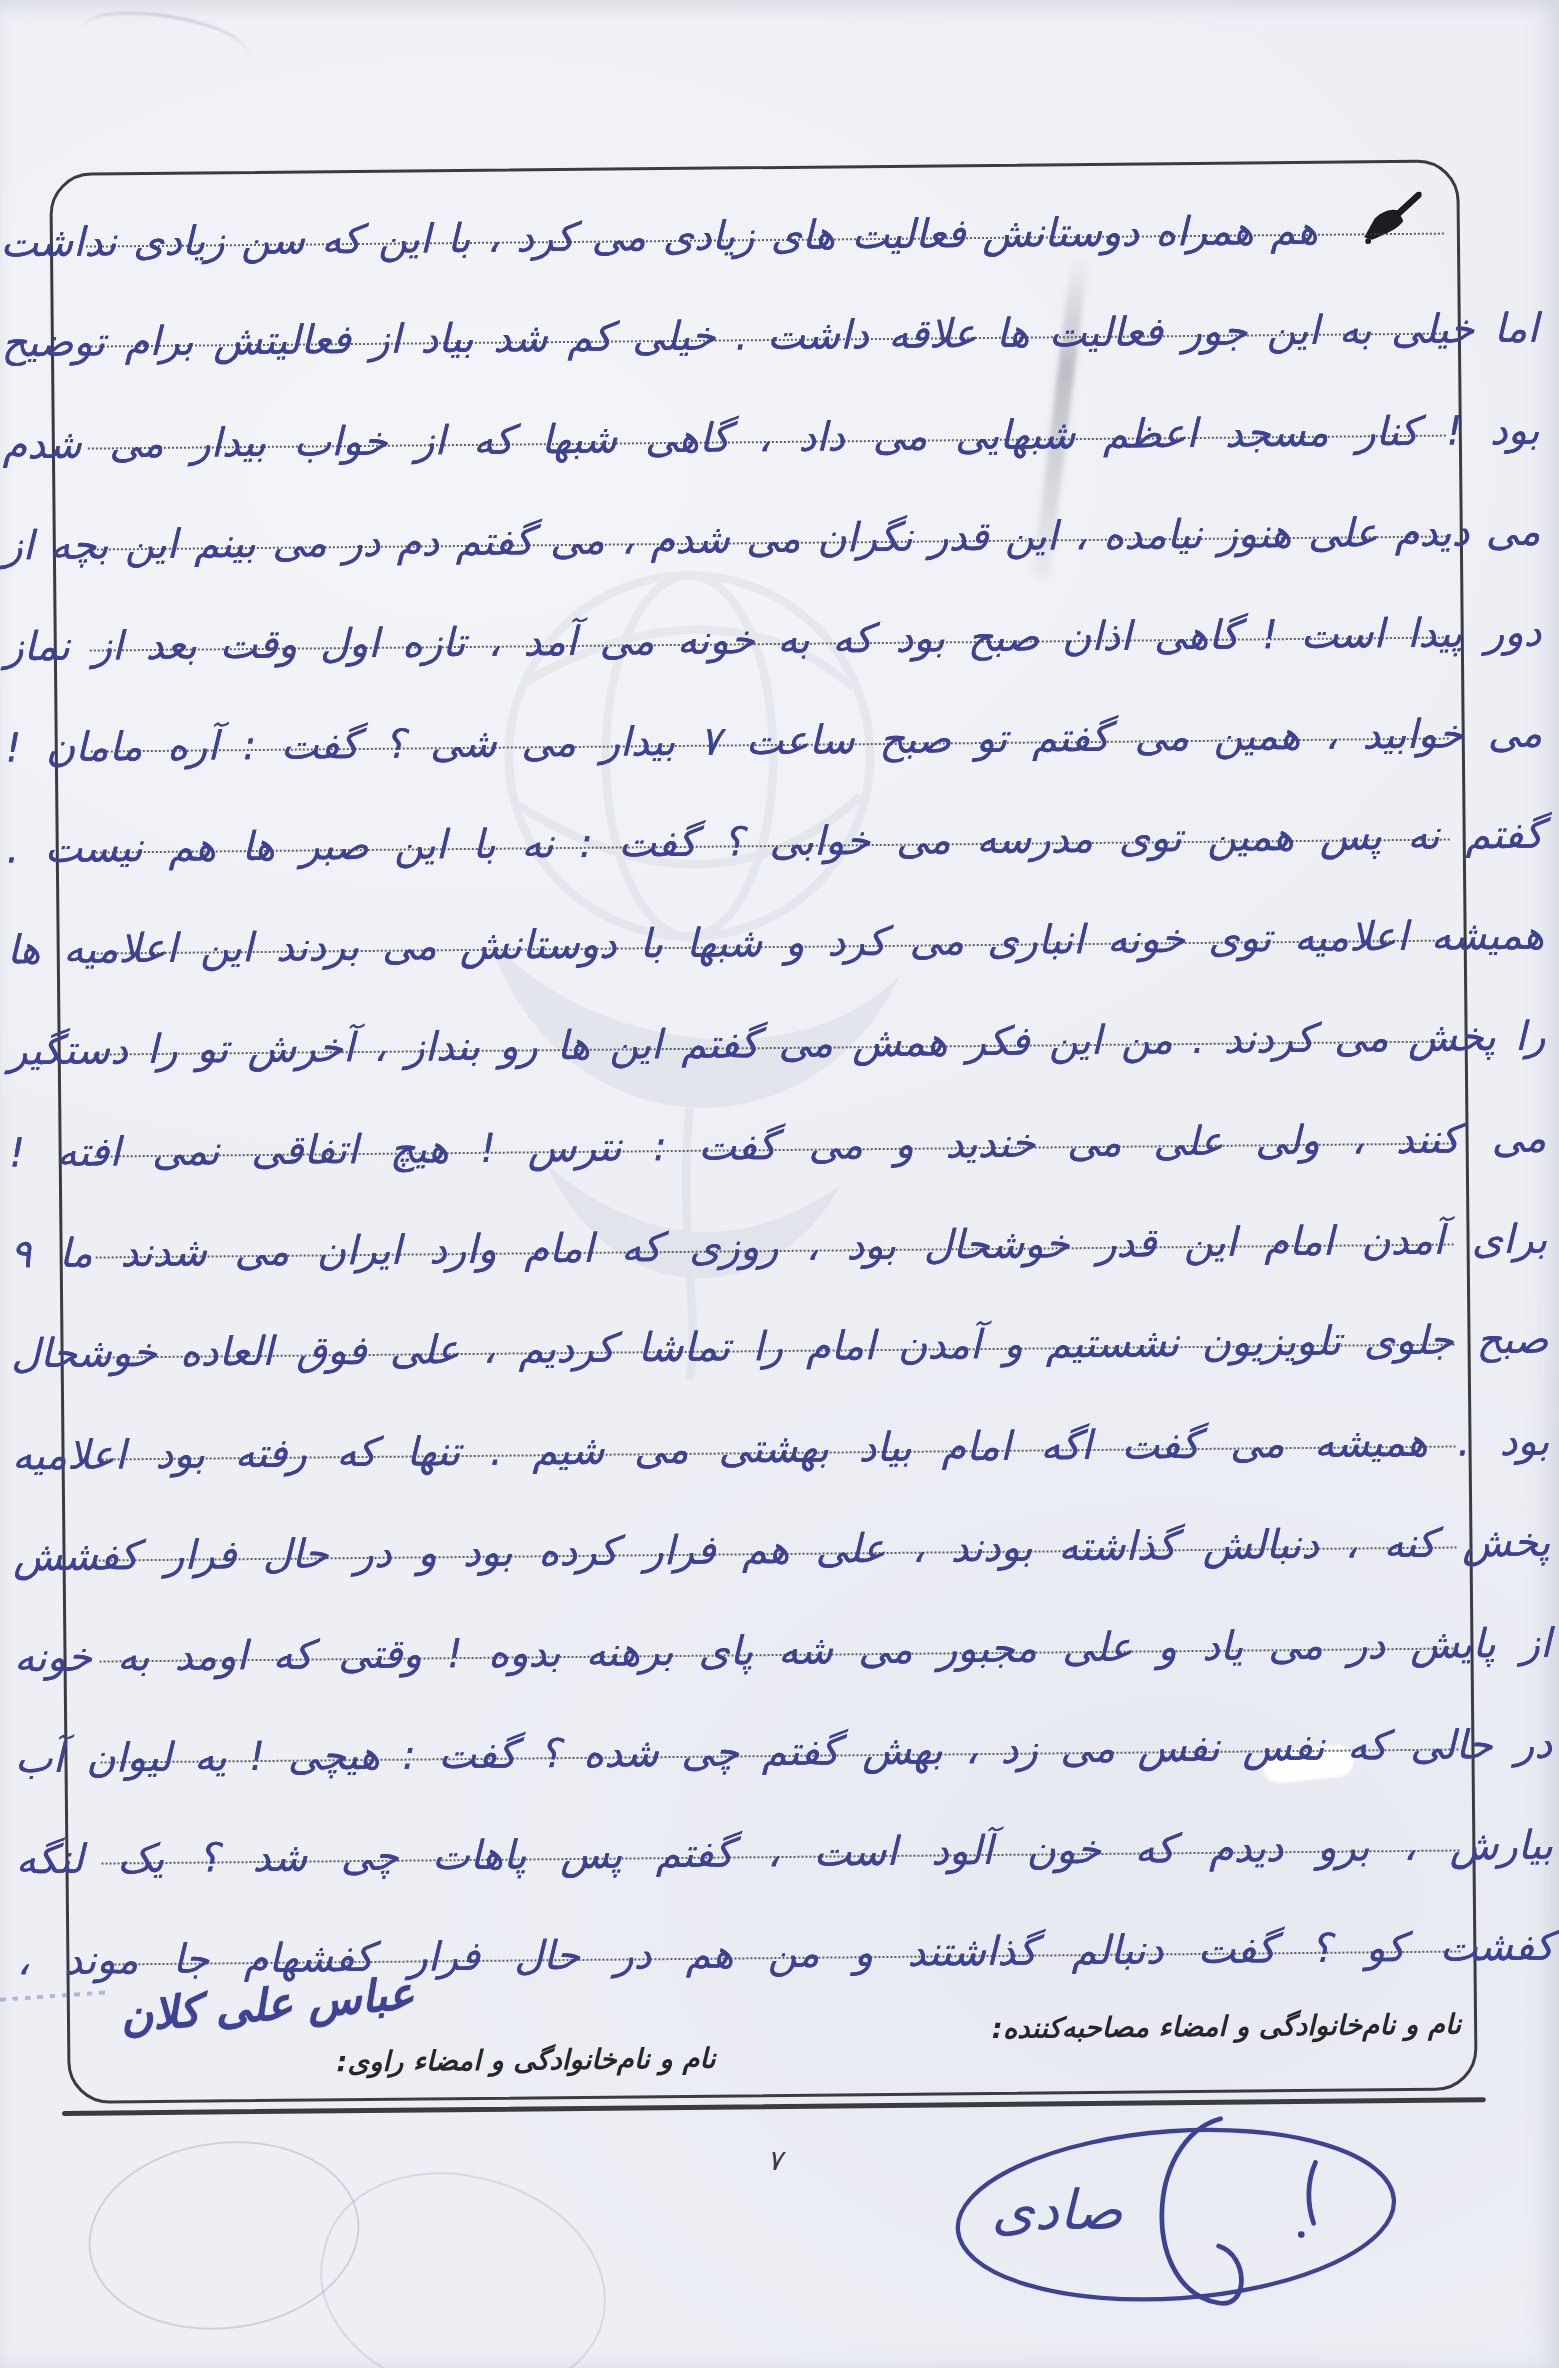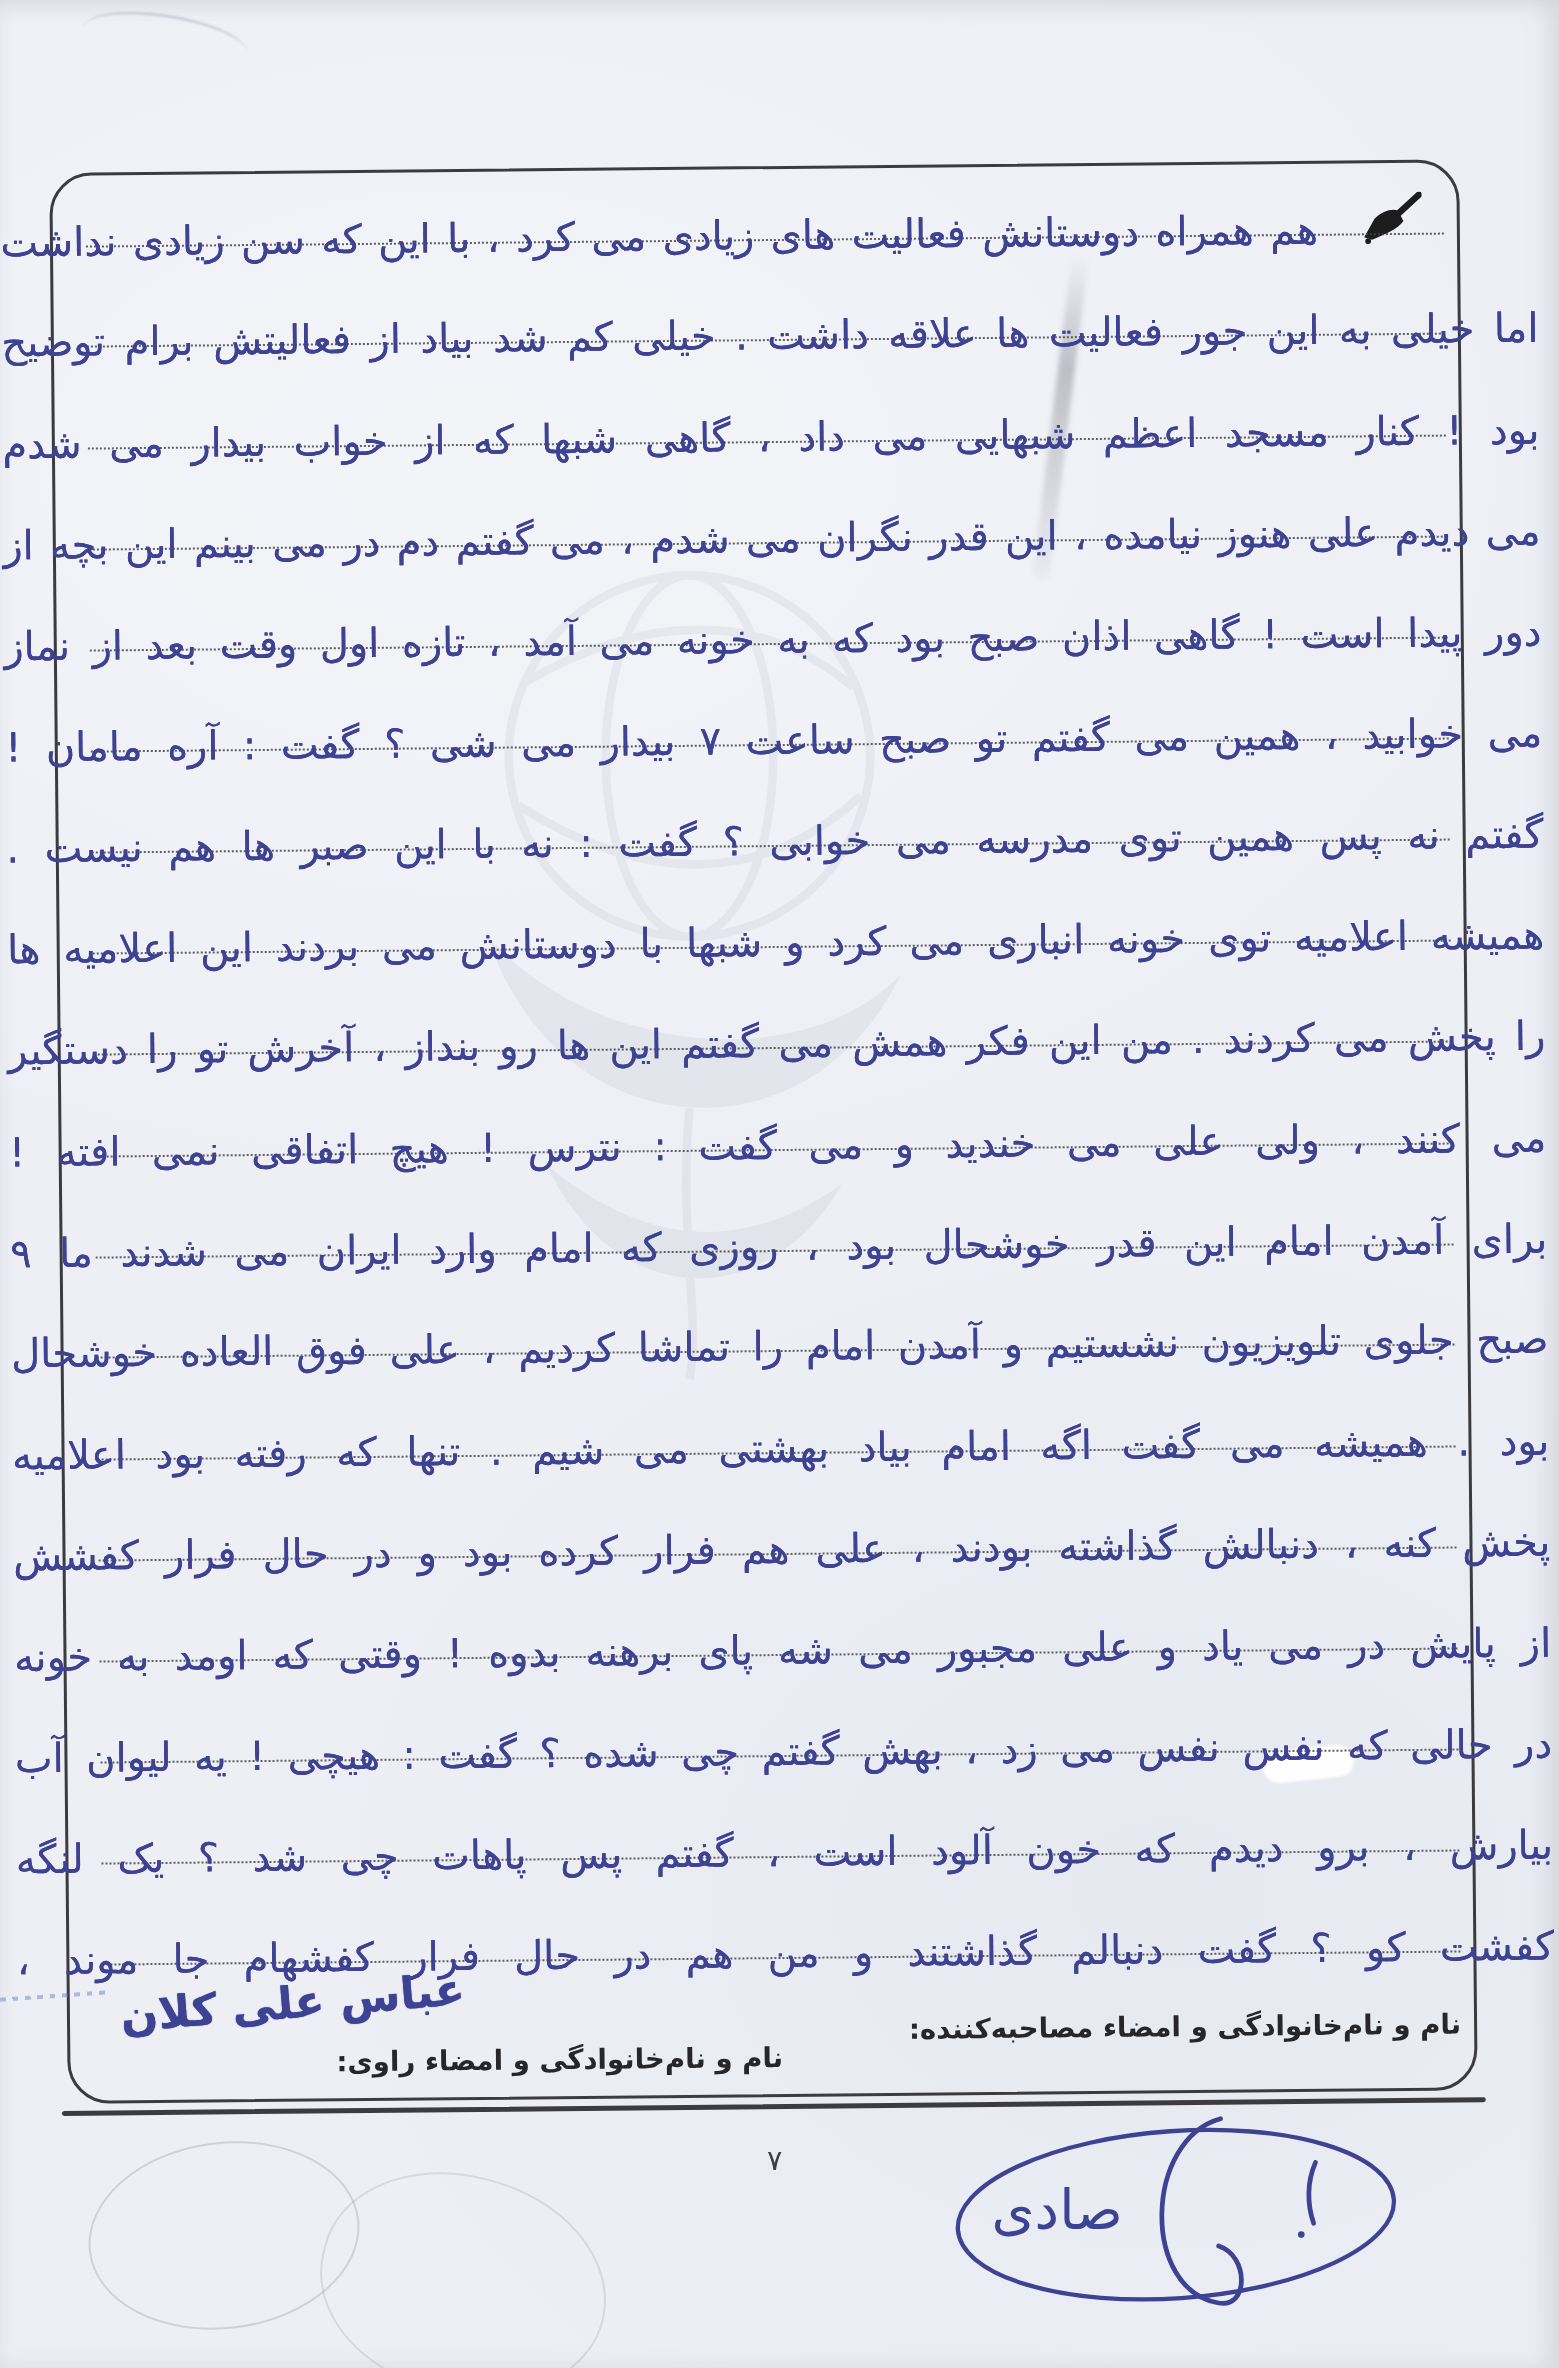"هم همراه دوستانش فعالیت های" .paper { font-style: none -> italic }
